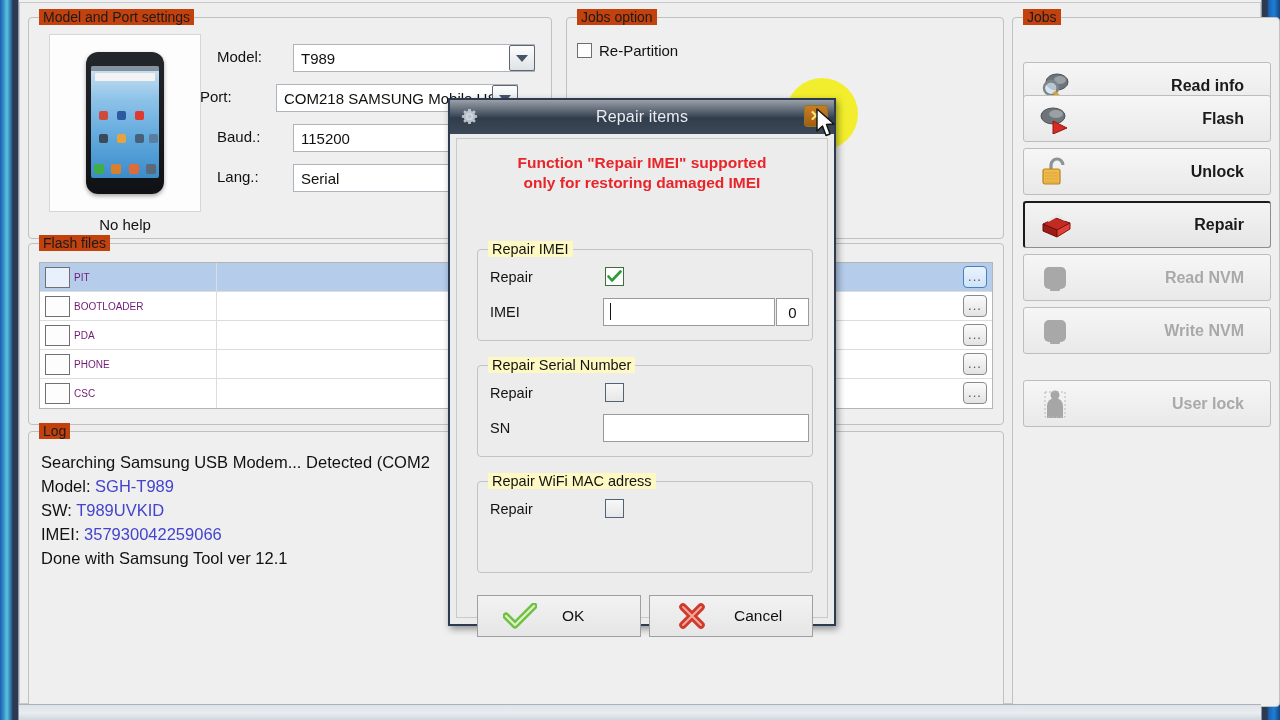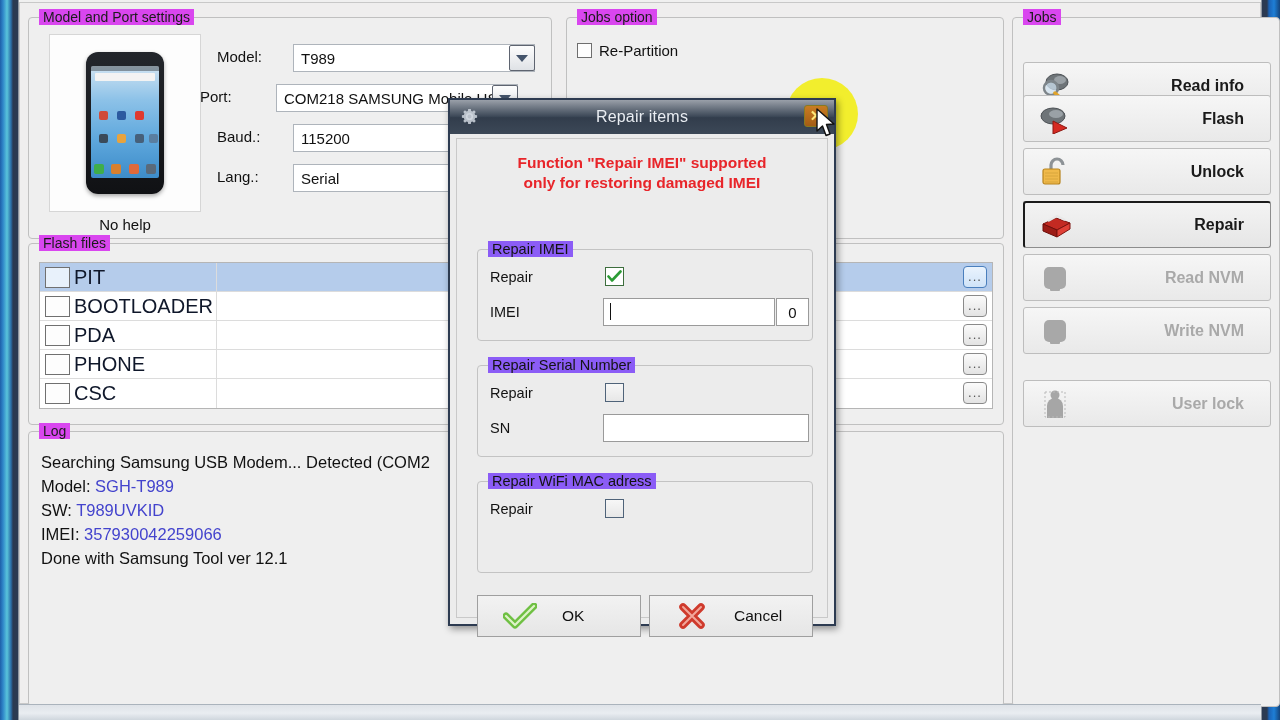"Model and Port settings" .groupbox > .gb-title { background: #d946ef -> #c2410c }
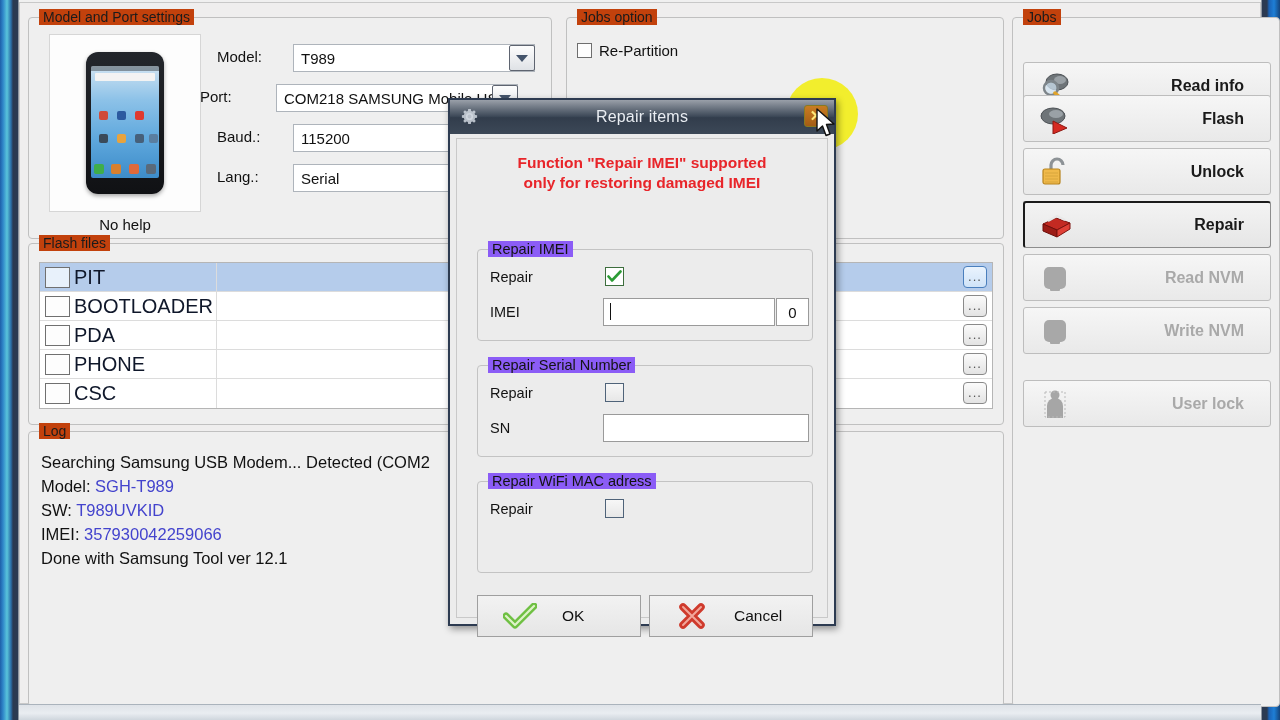"Repair IMEI" .dlg-group > .gb-title { background: #8b5cf6 -> #fef9c3 }
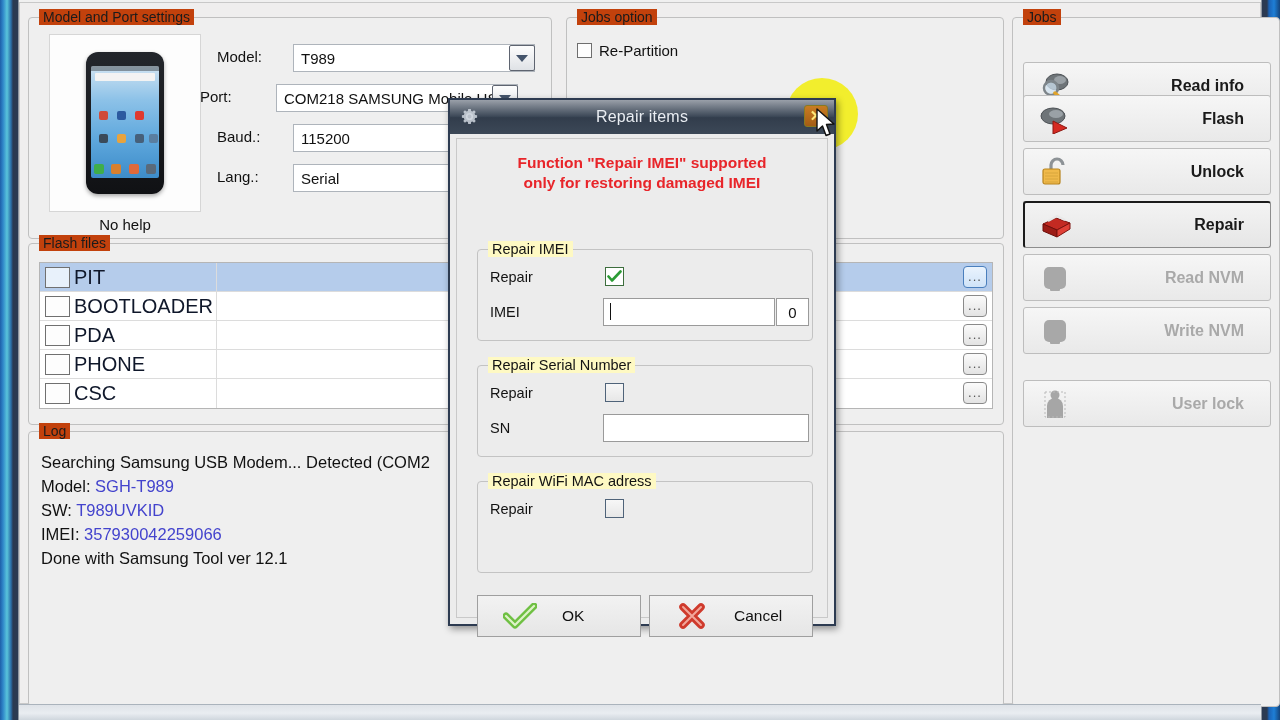"PIT" .fr-name { color: #0f172a -> #701a75; font-size: 20px -> 10px }
